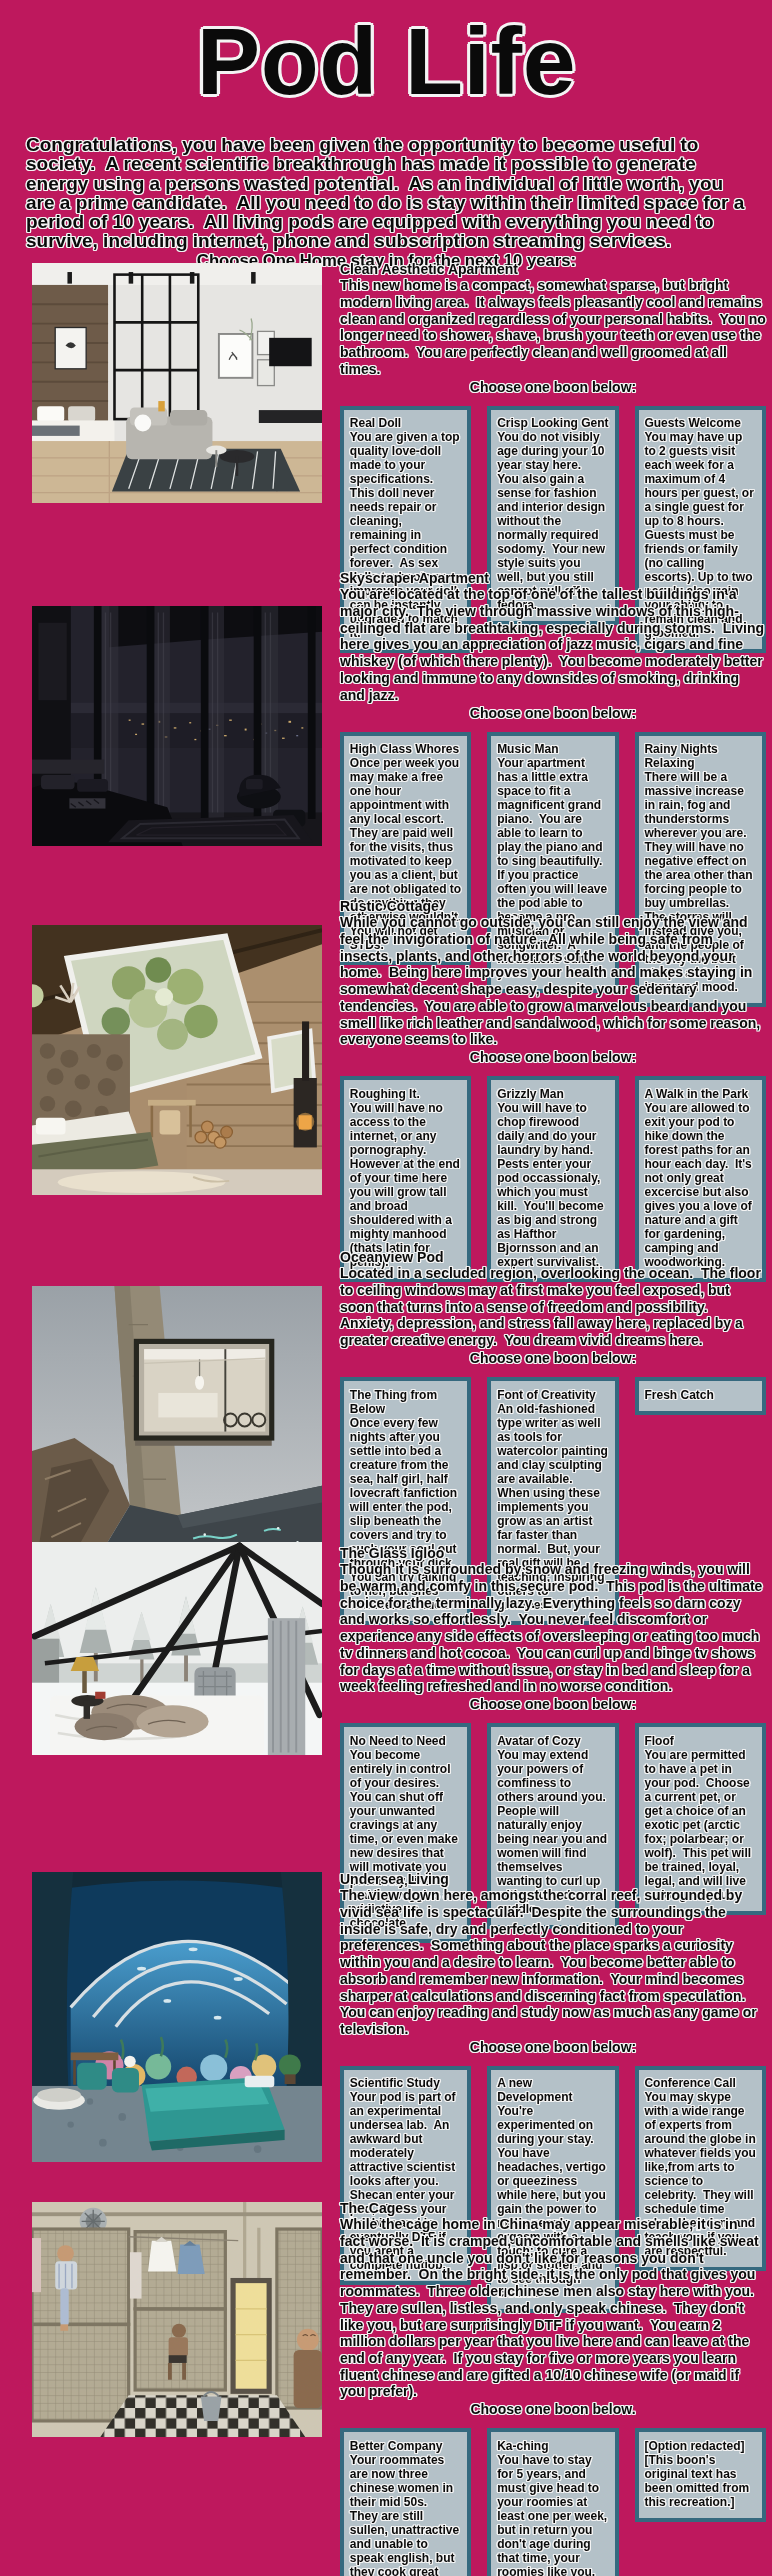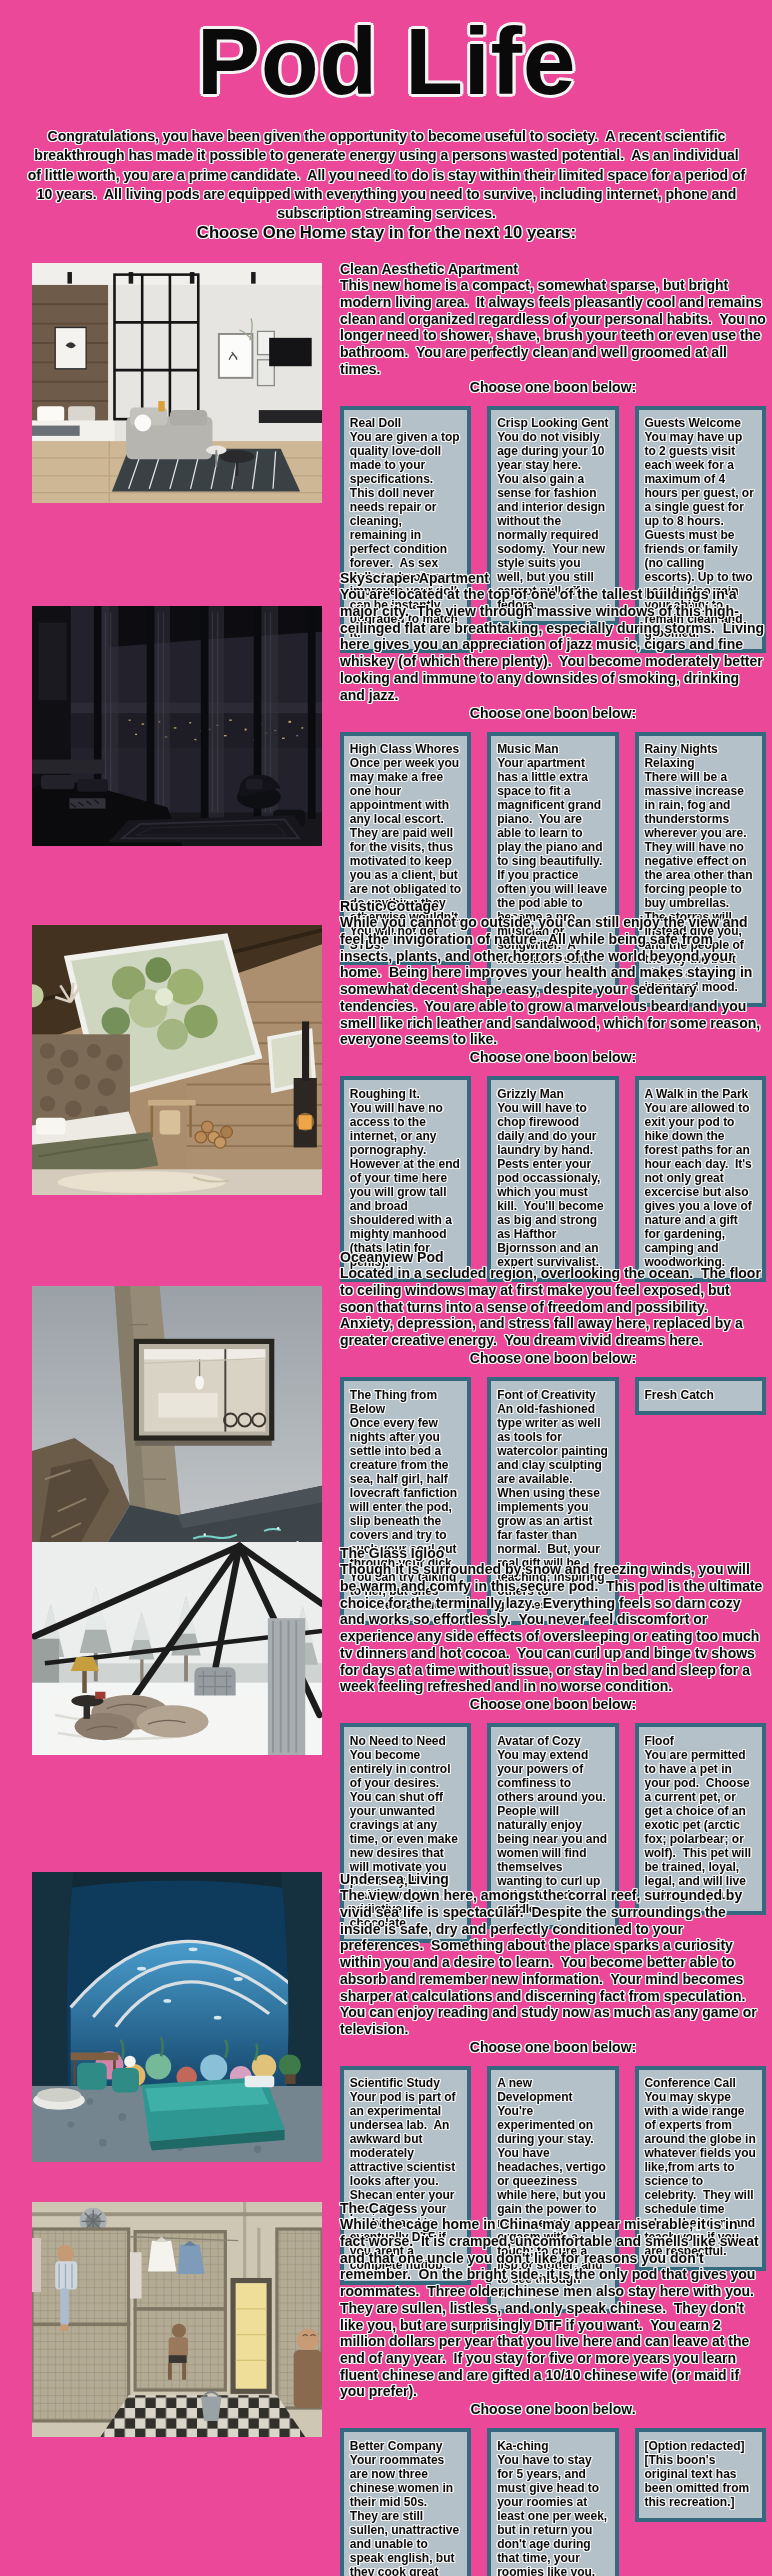"Pod Life" .page { background: #ec4899 -> #be185d }
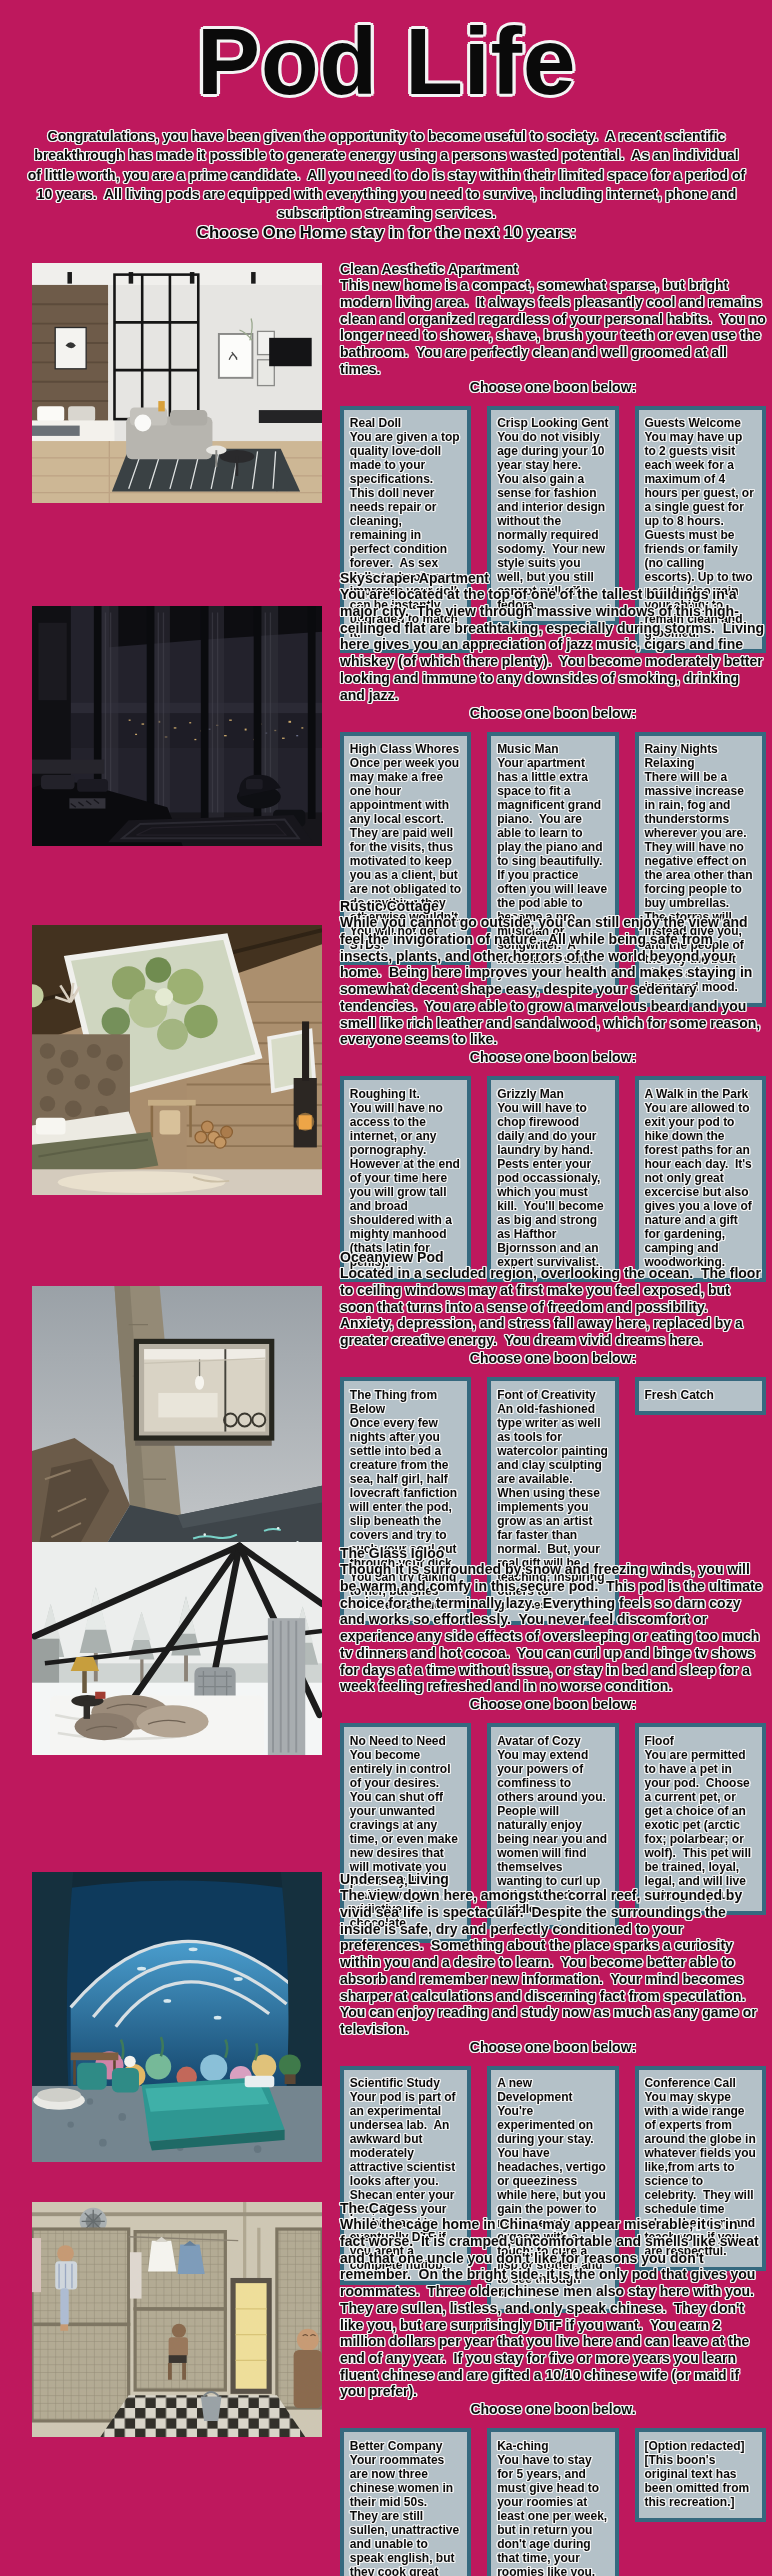"Congratulations, you have been given" .intro { font-size: 14px -> 19px; margin: 18px auto 0 -> 26px auto 0; text-align: center -> left }
